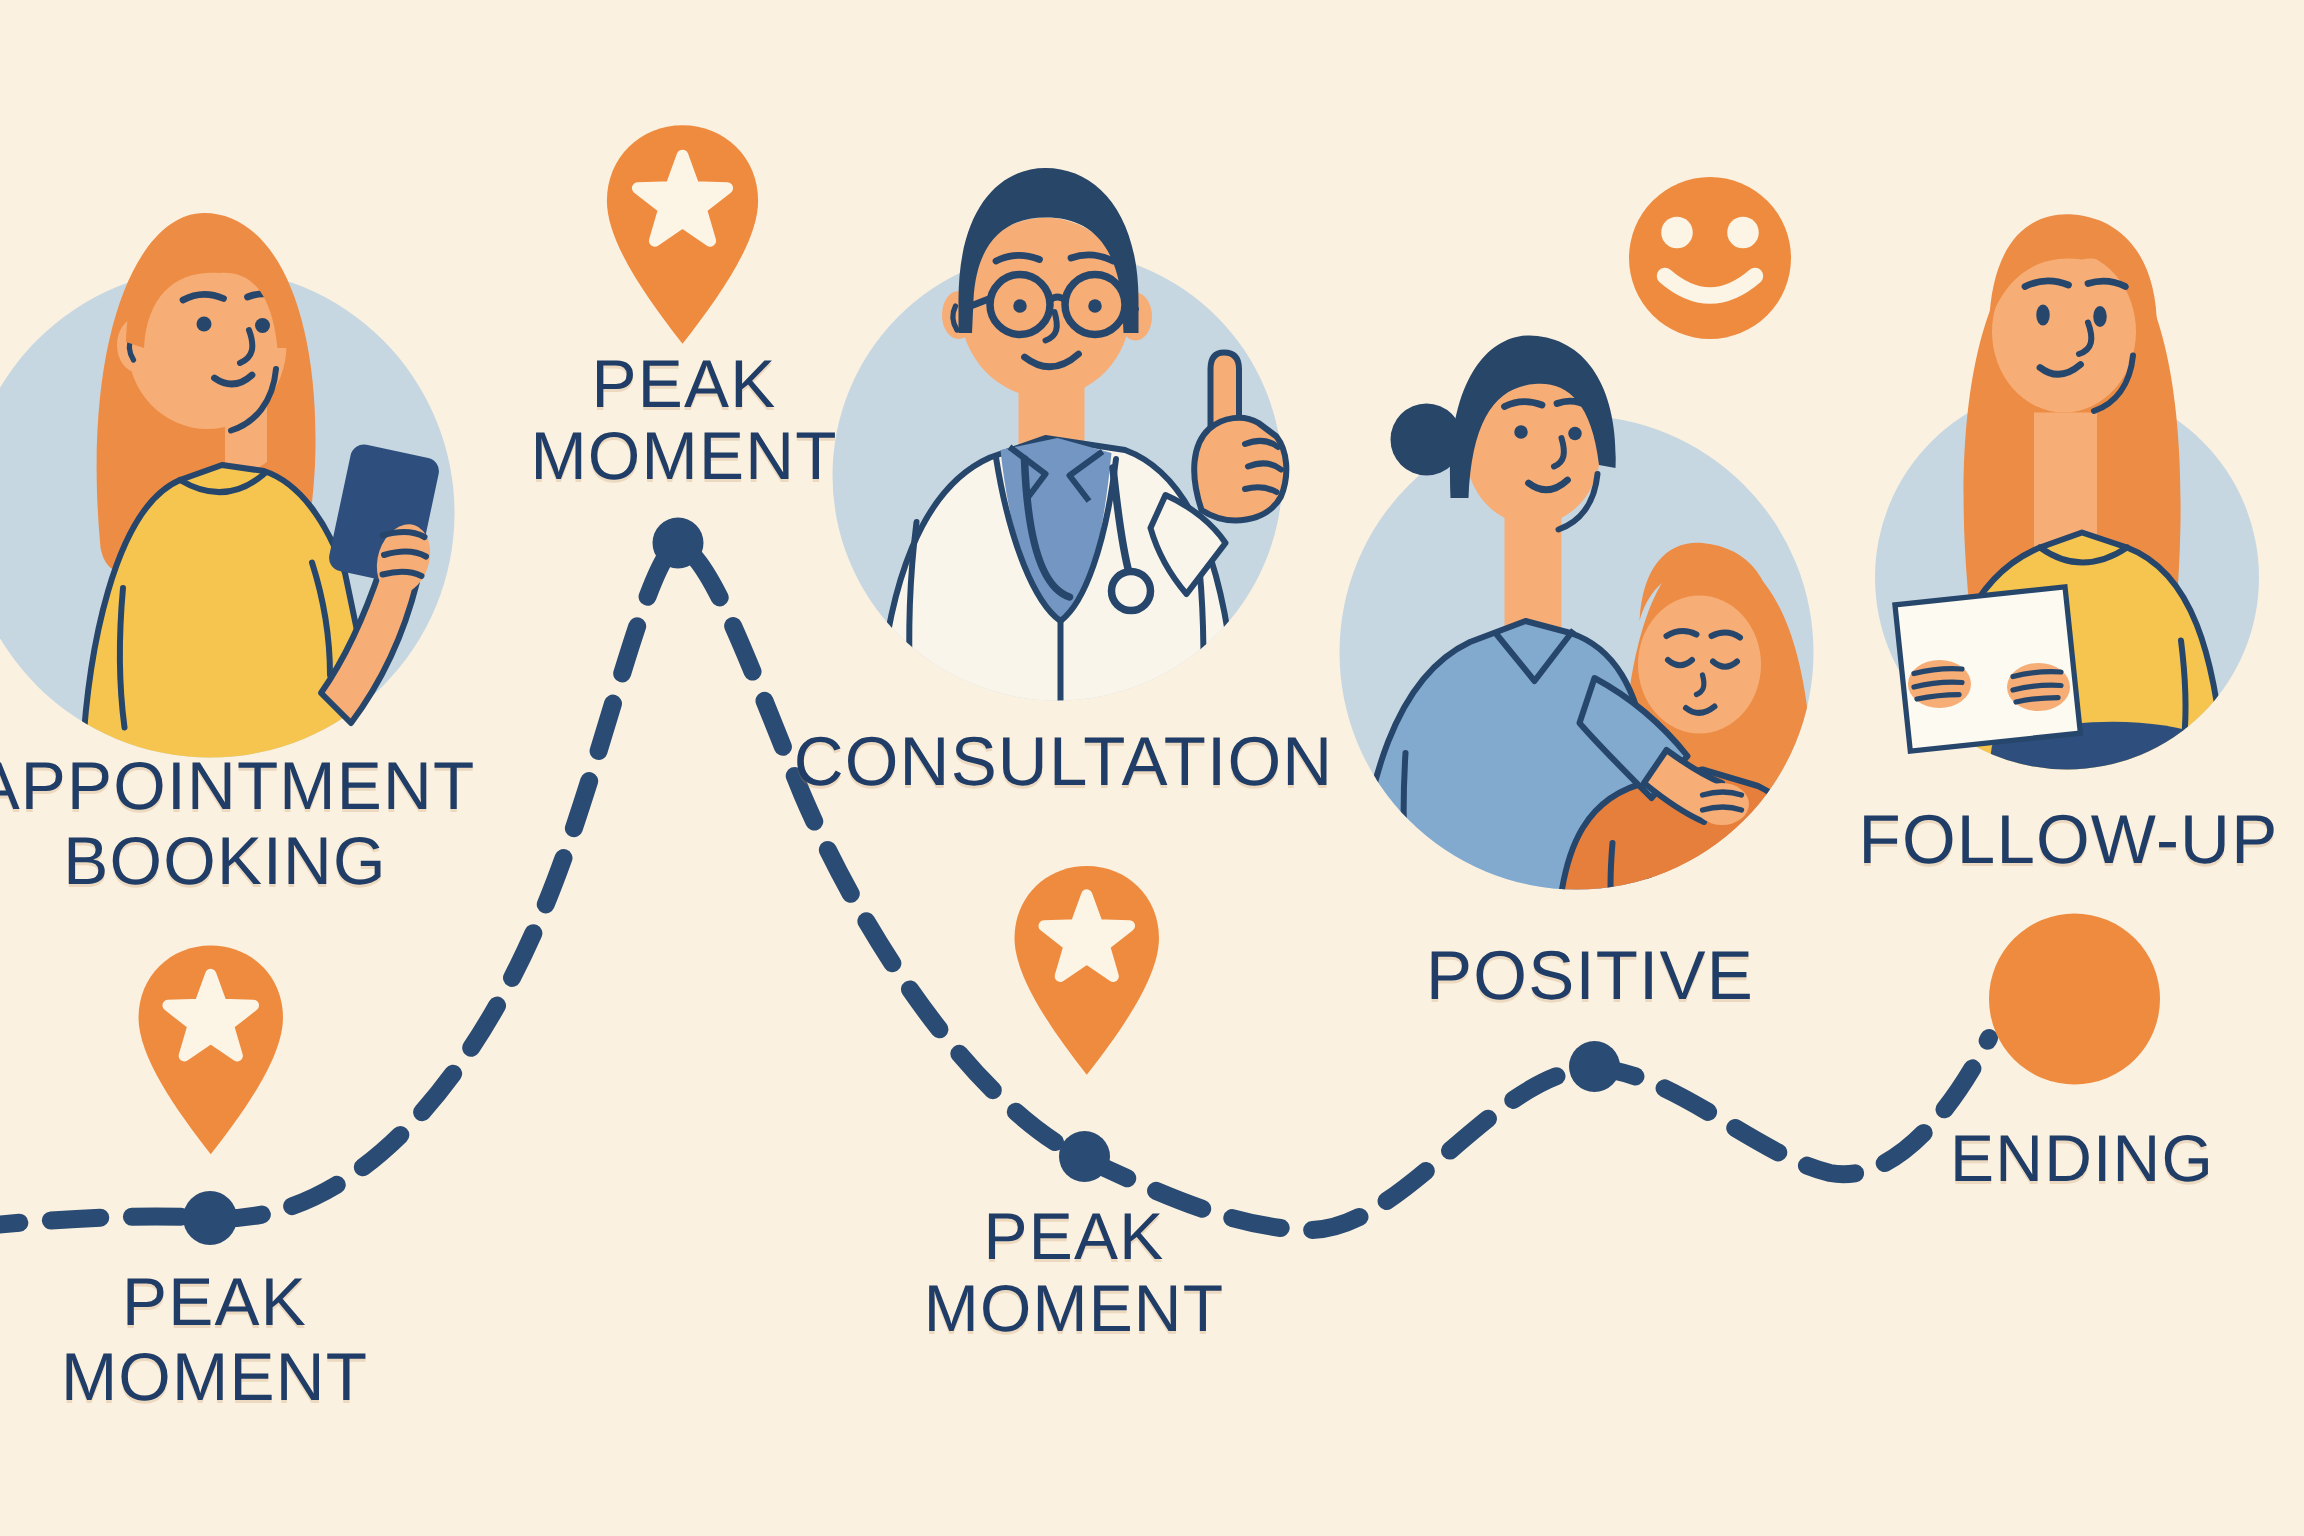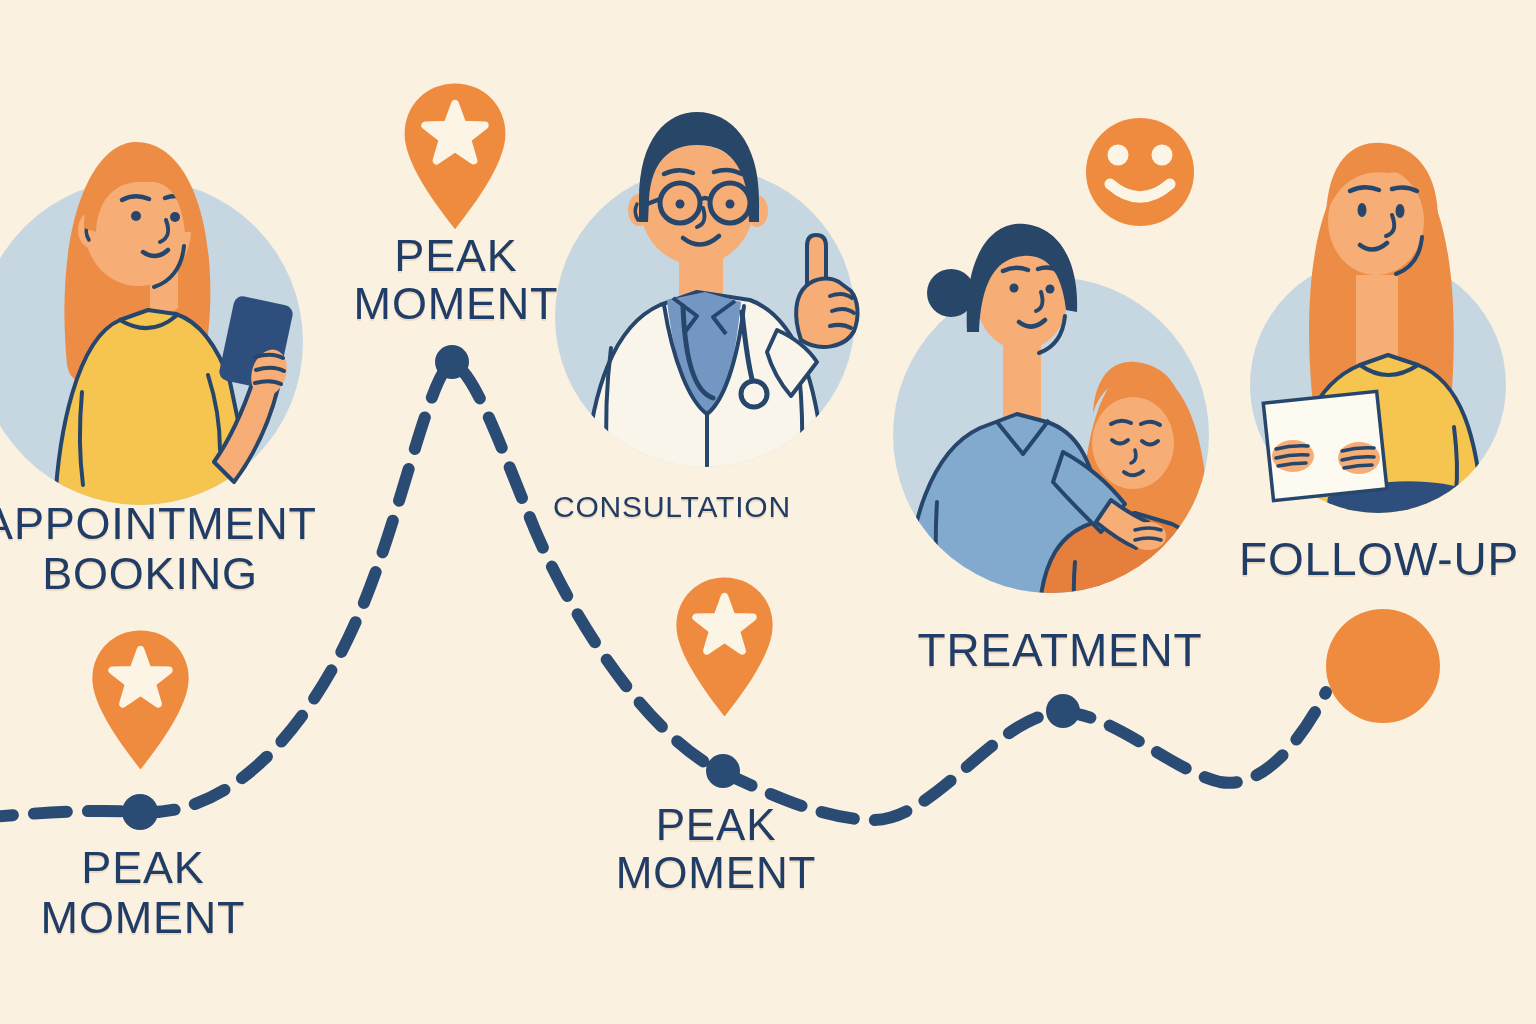"CONSULTATION" div.stage-label { font-size: 30px -> 46px; left: 672px -> 709px }
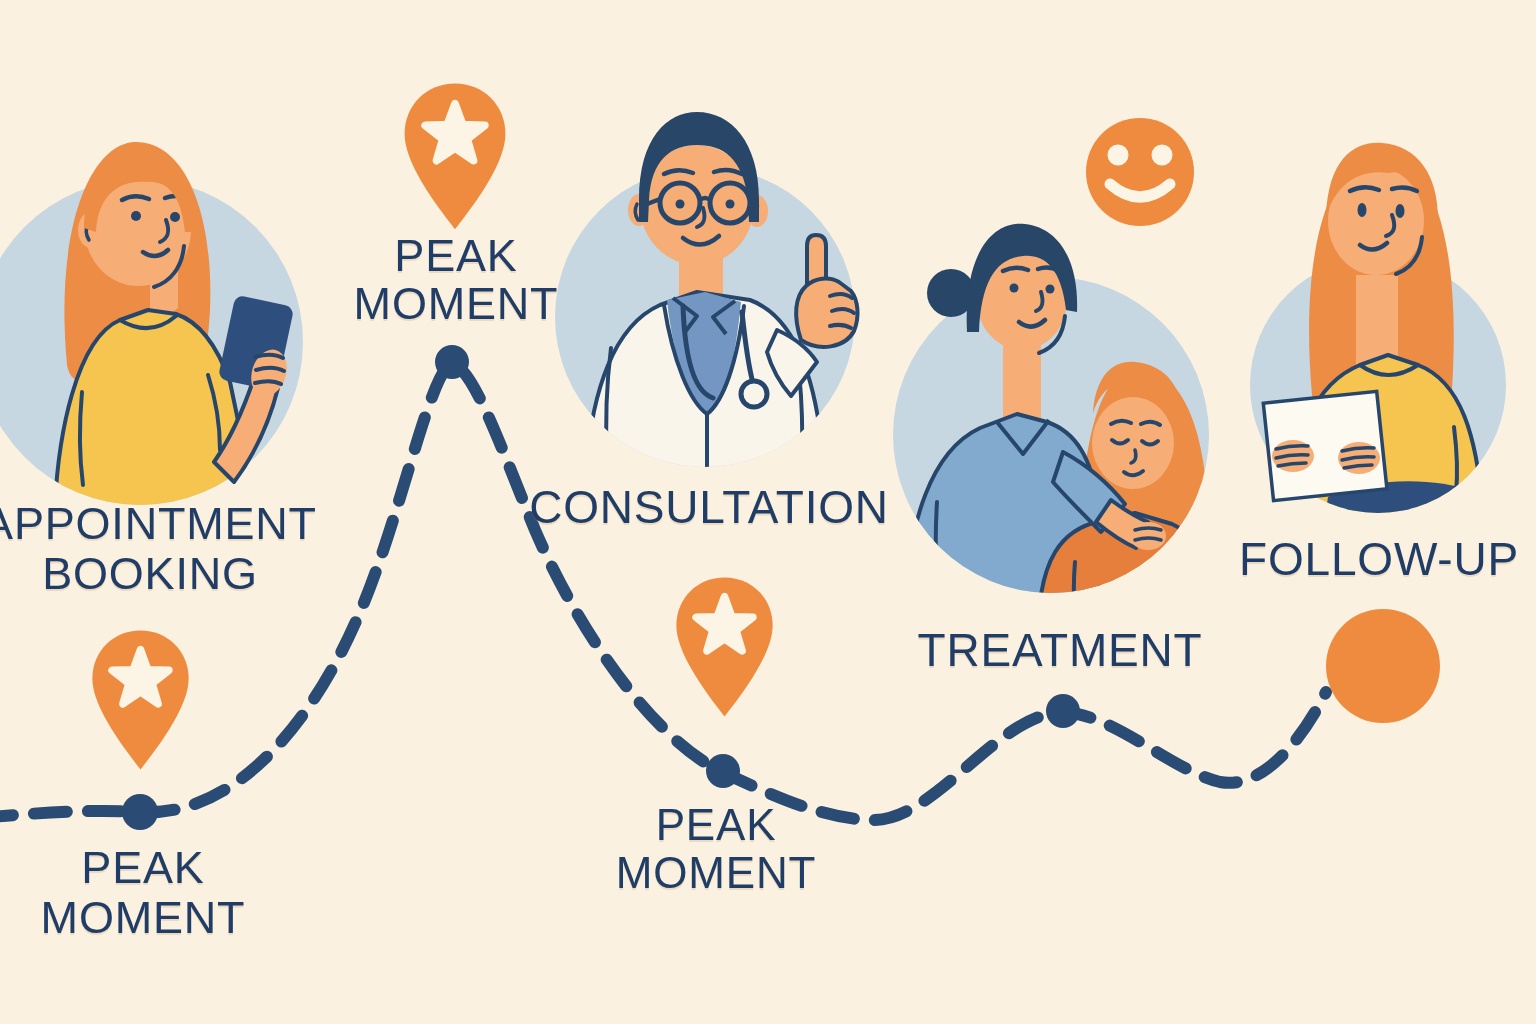"TREATMENT" span.label-line { text: TREATMENT -> POSITIVE }
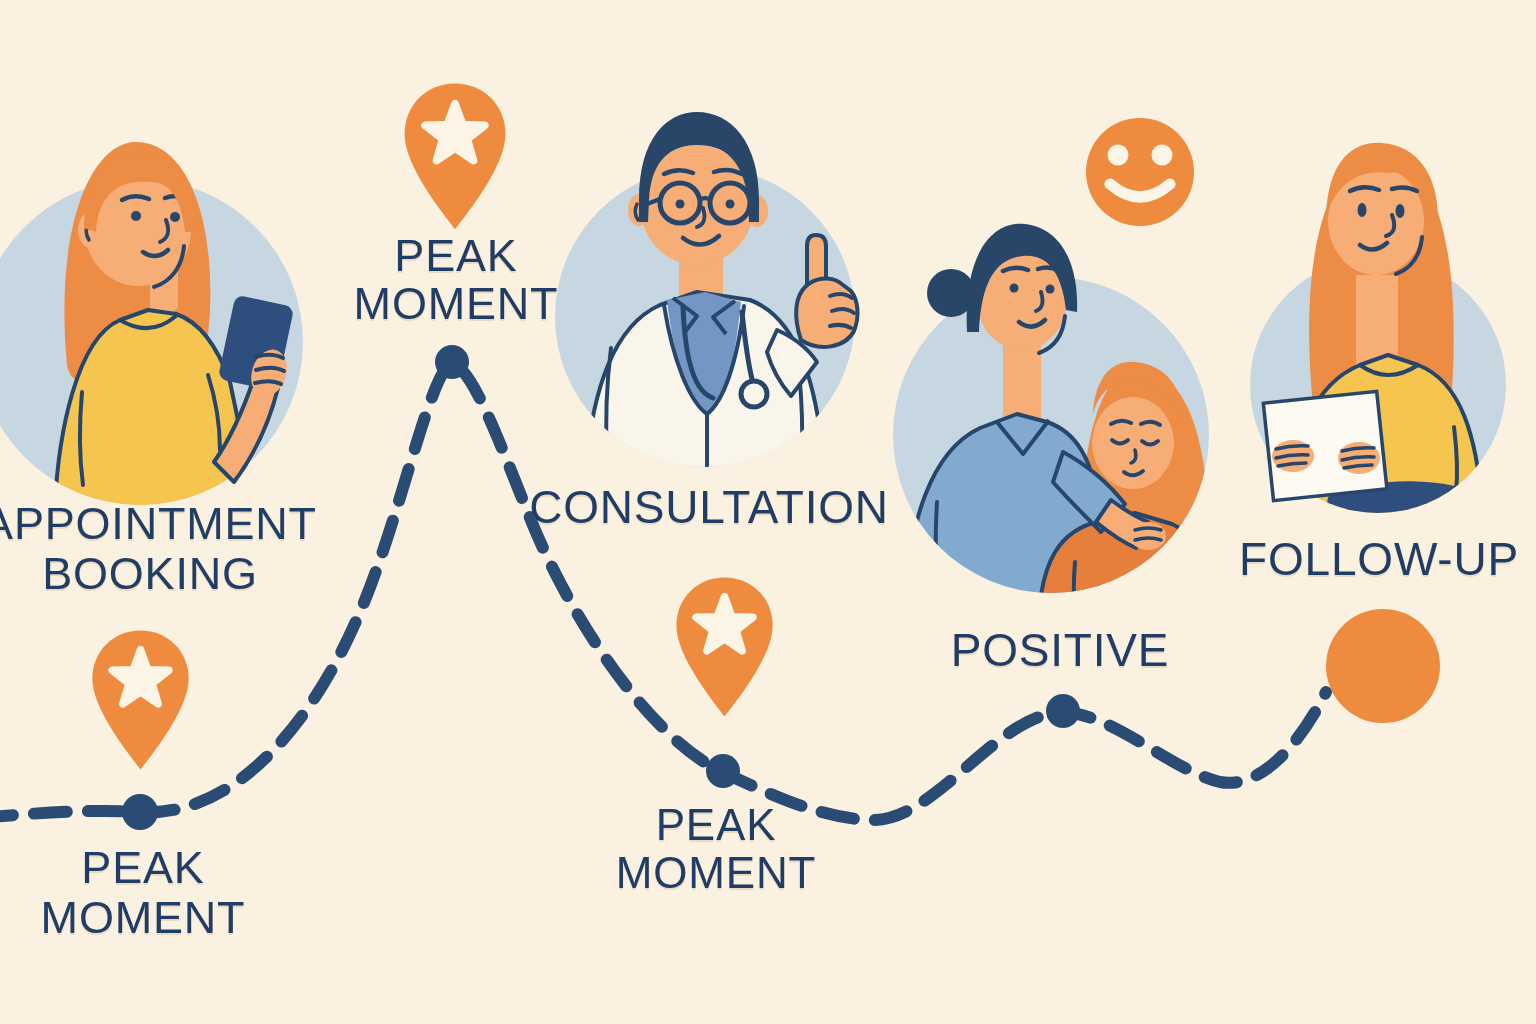"ENDING" span.label-line { html: none -> <span>ENDING</span> }
